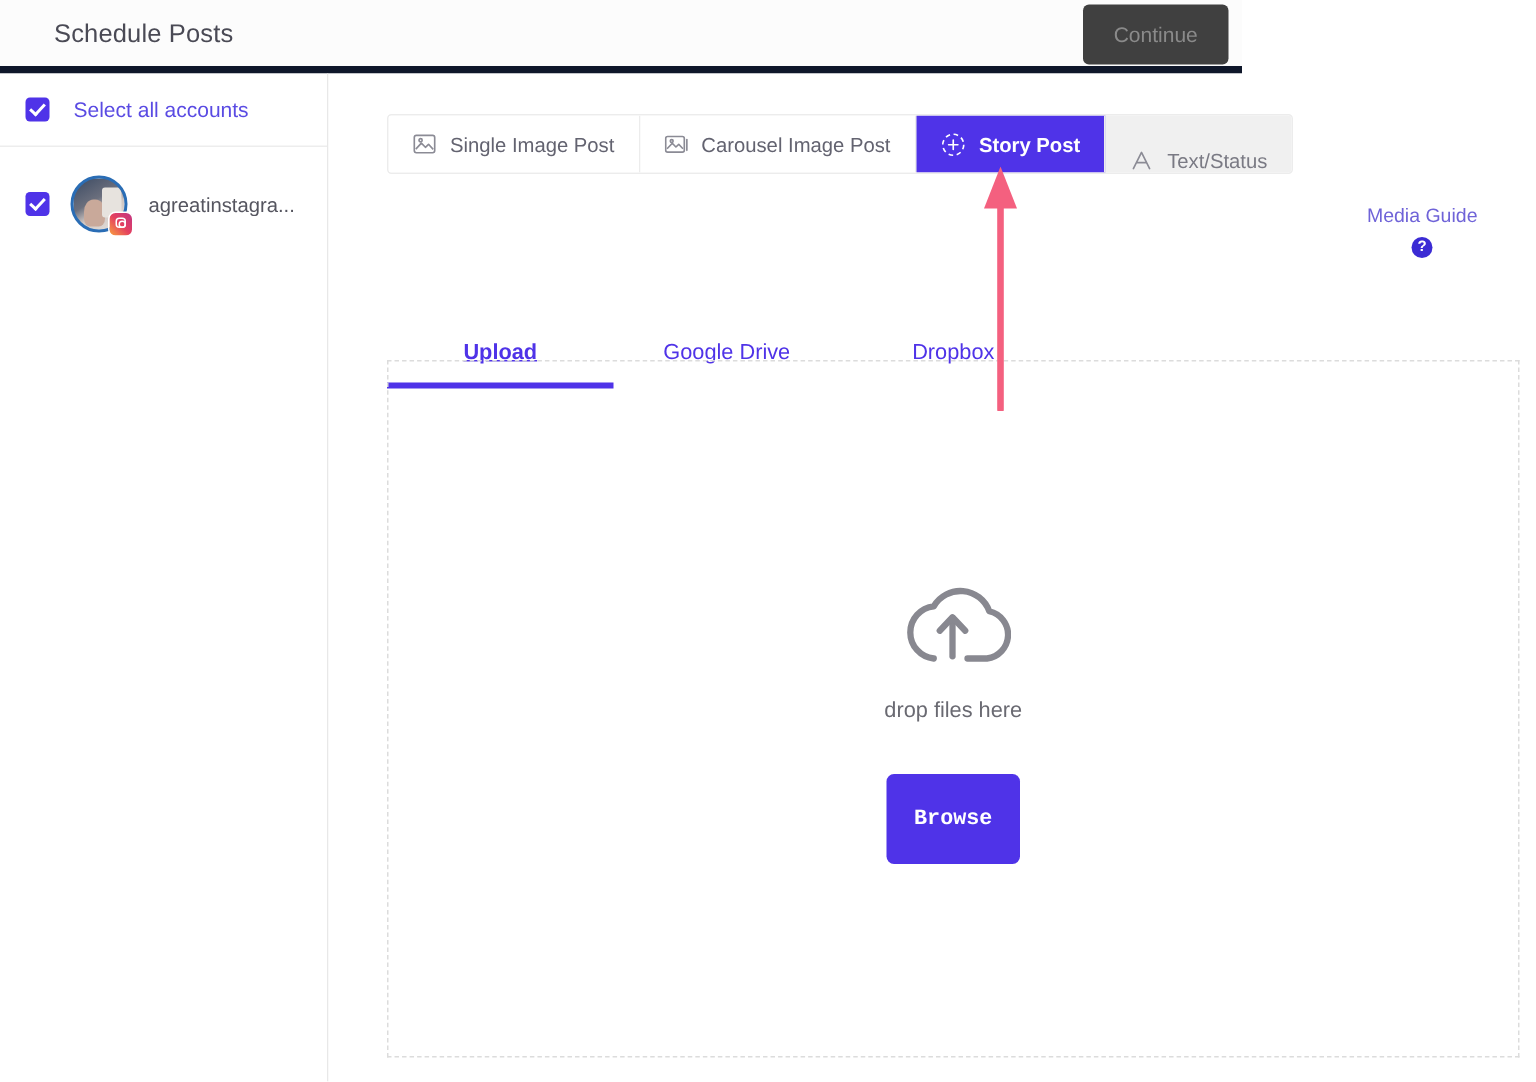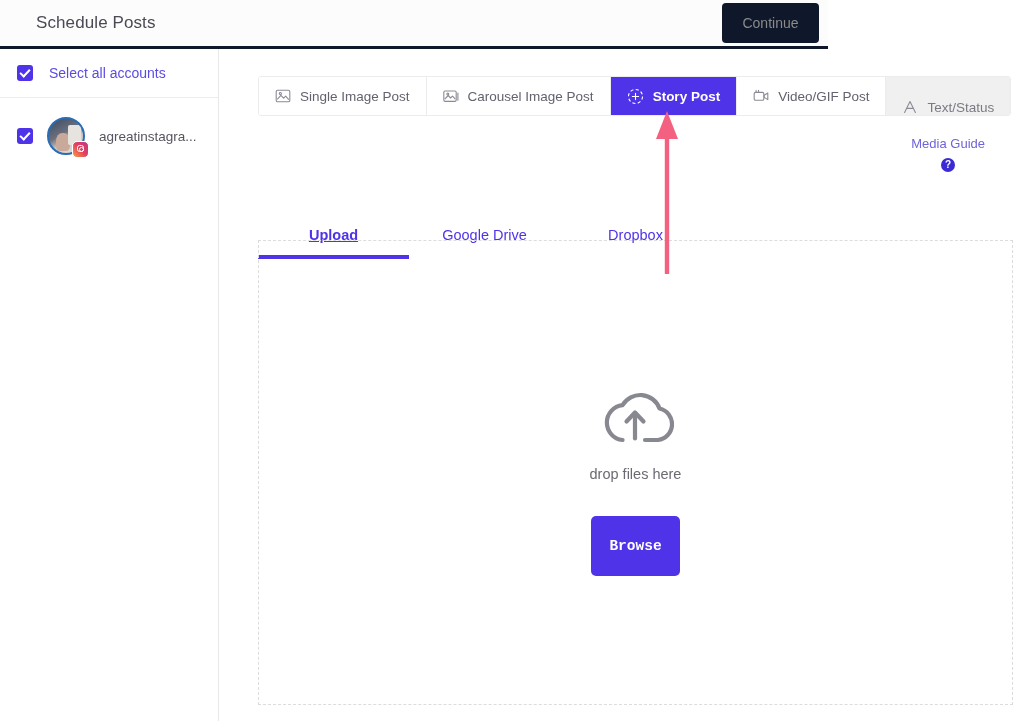"Schedule Posts" .header { border-bottom: 3px solid #0f172a -> 5px solid #0f172a }
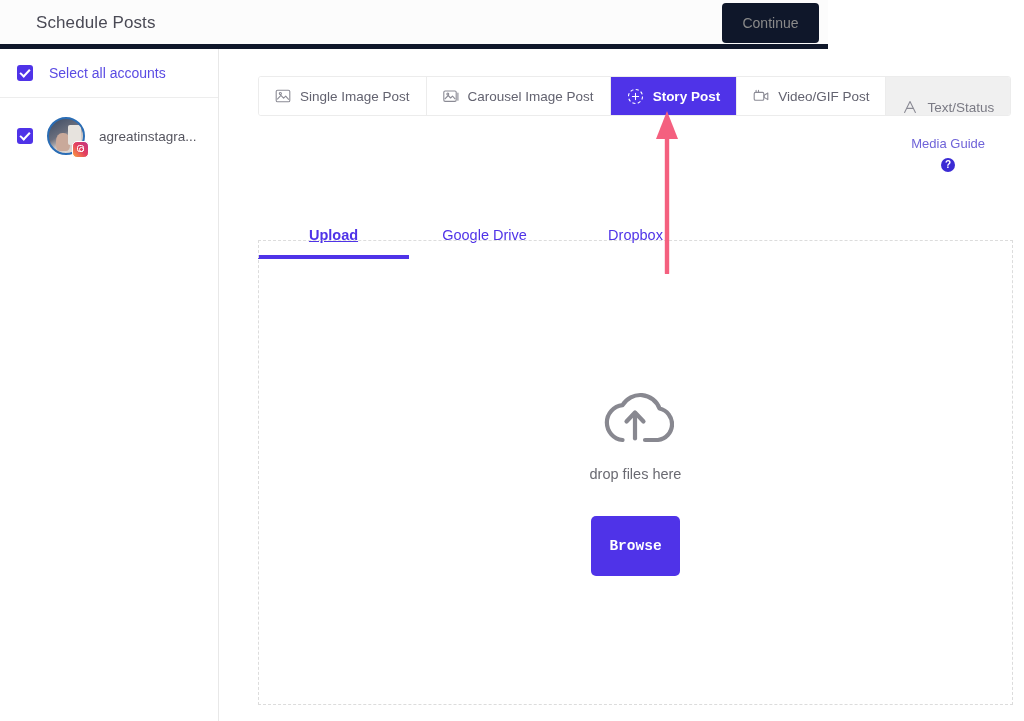"Continue" .continue-button { background: #0f172a -> #404040 }
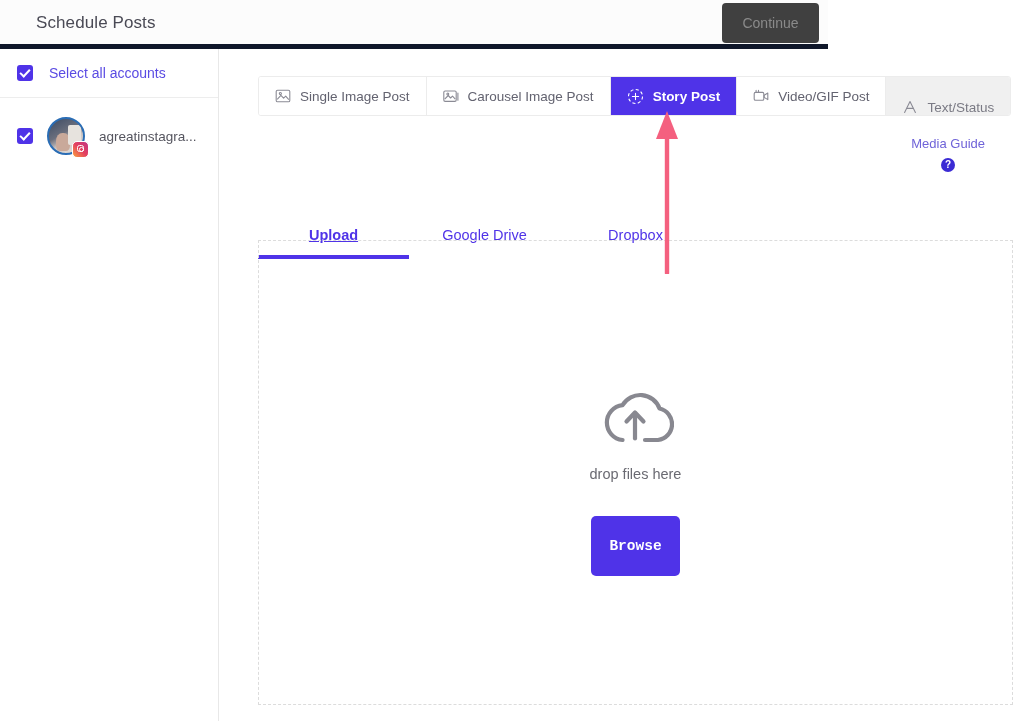"Video/GIF Post" div.ptab { html: <div> <span> <svg> <rect></rect> <path></path> <path></path> </svg> </span> <span>Video/GIF Post</span> </div> -> none }
